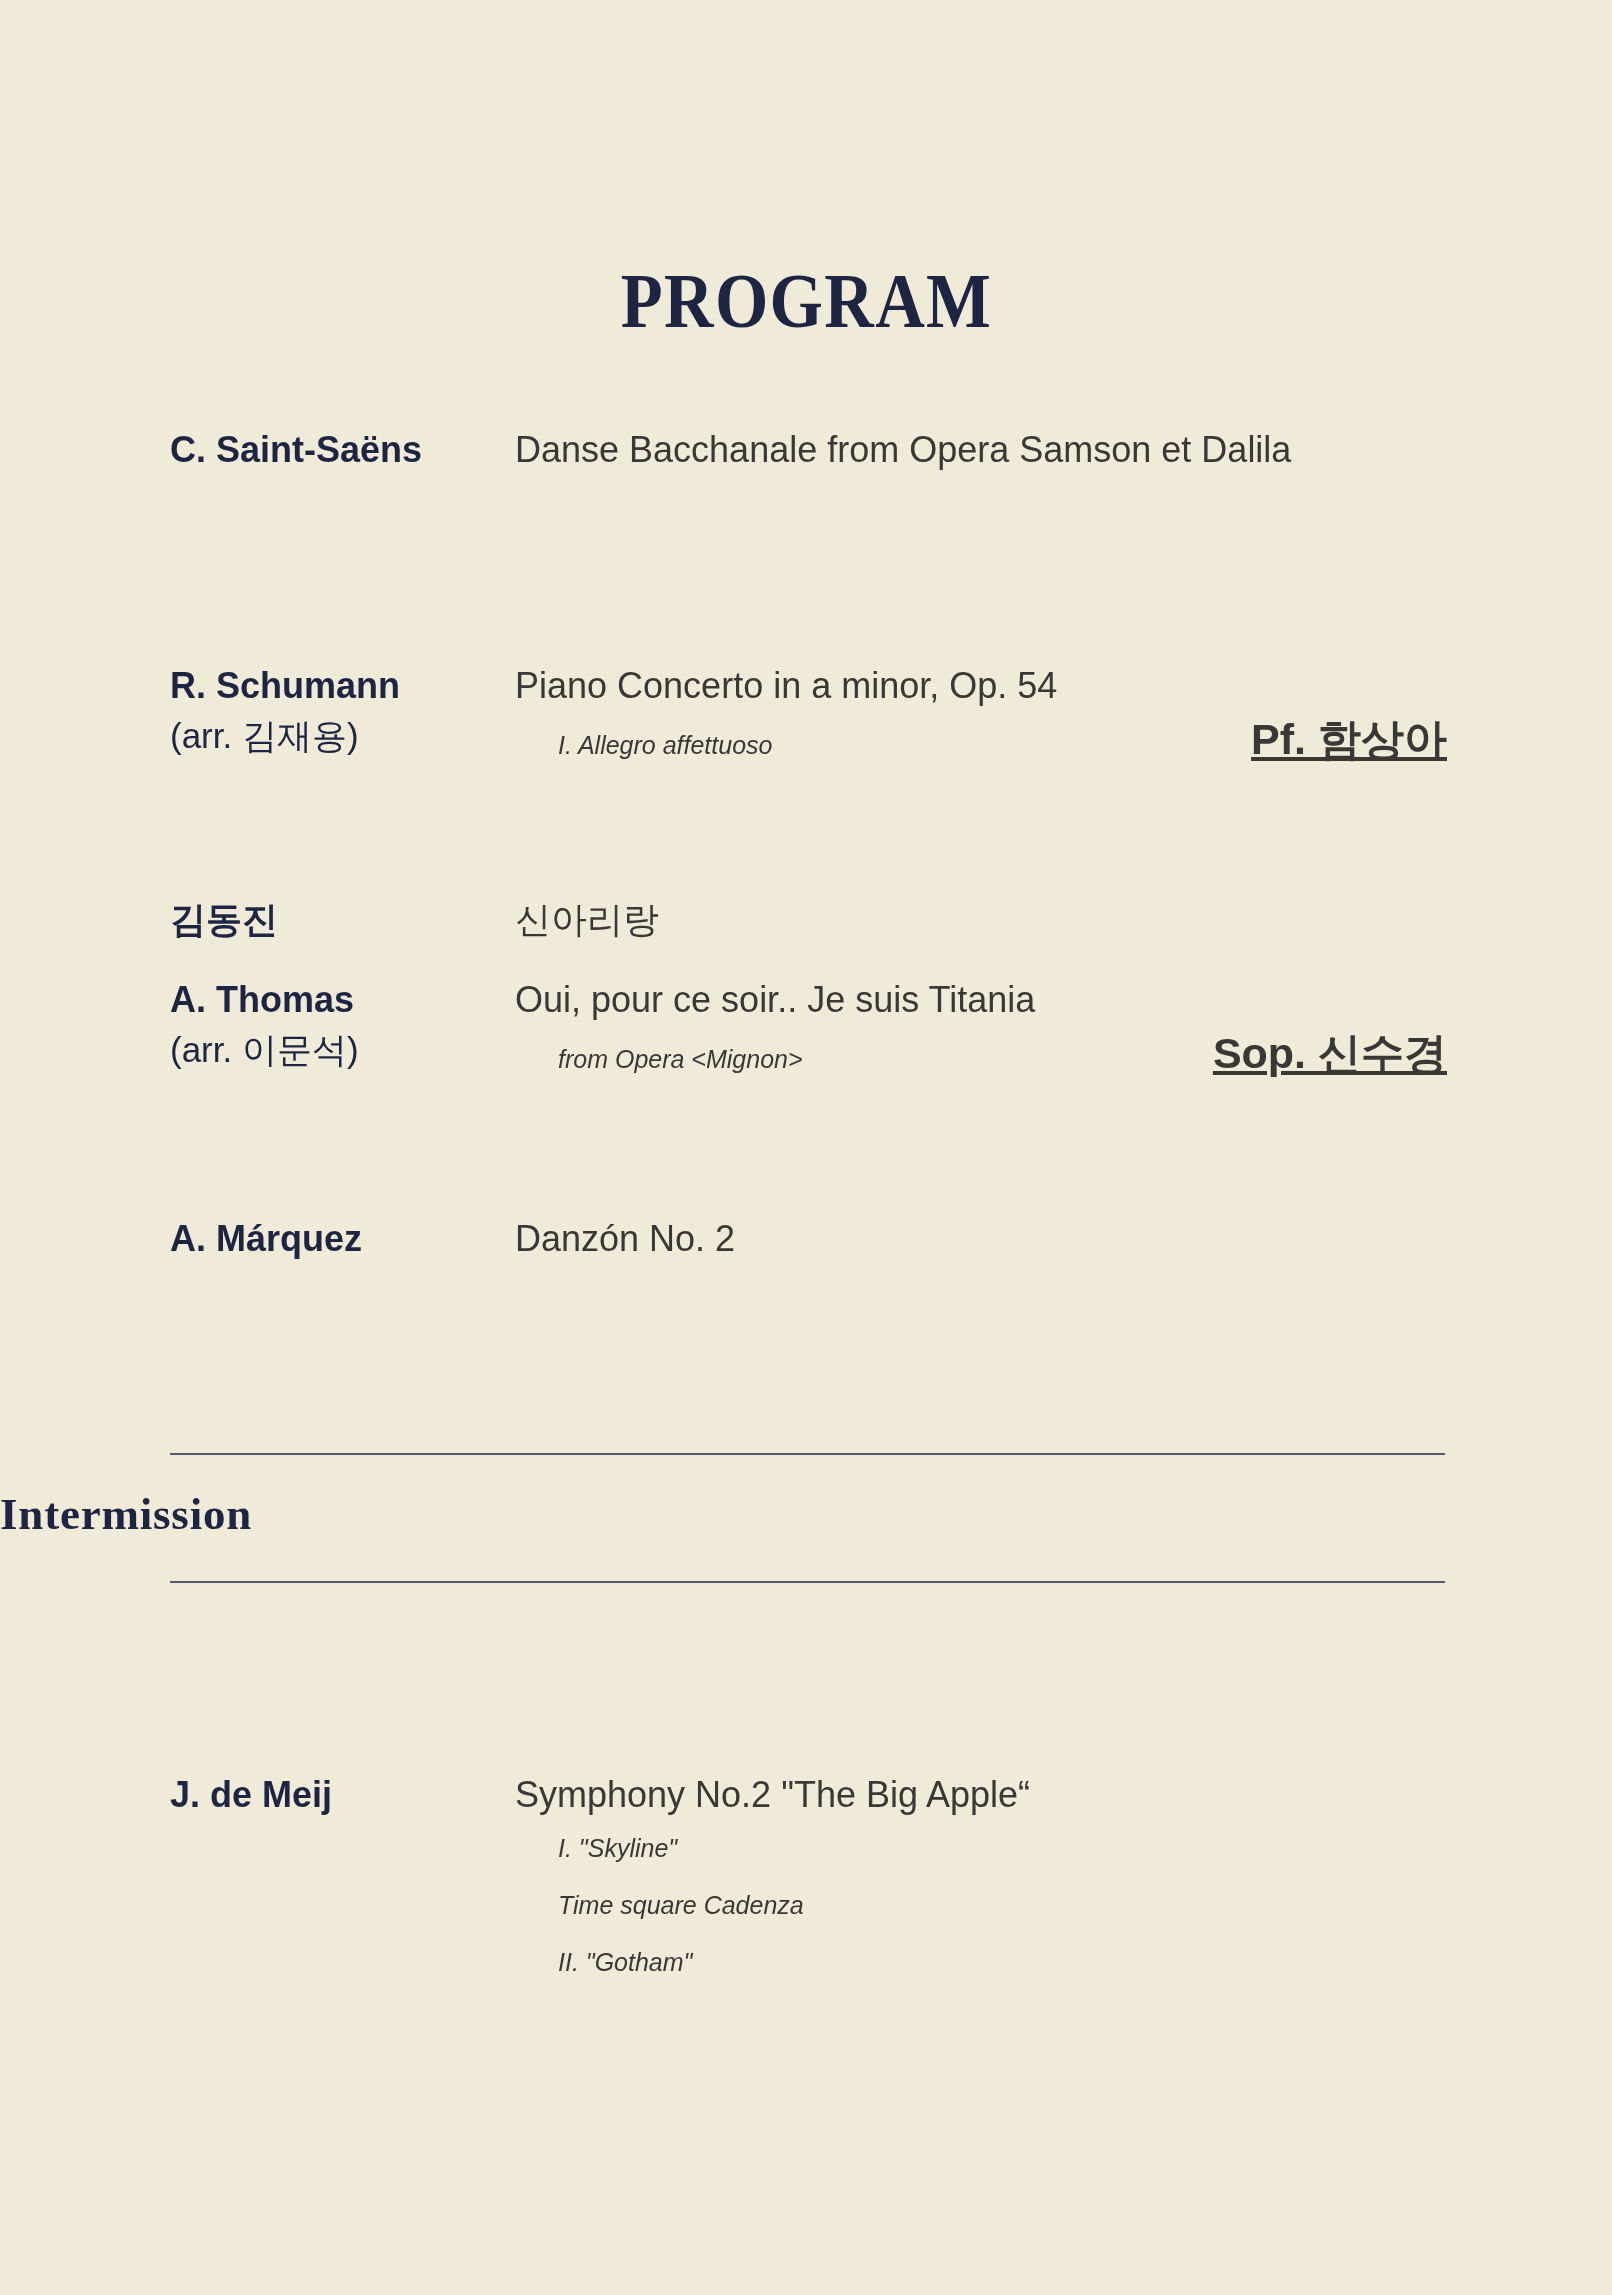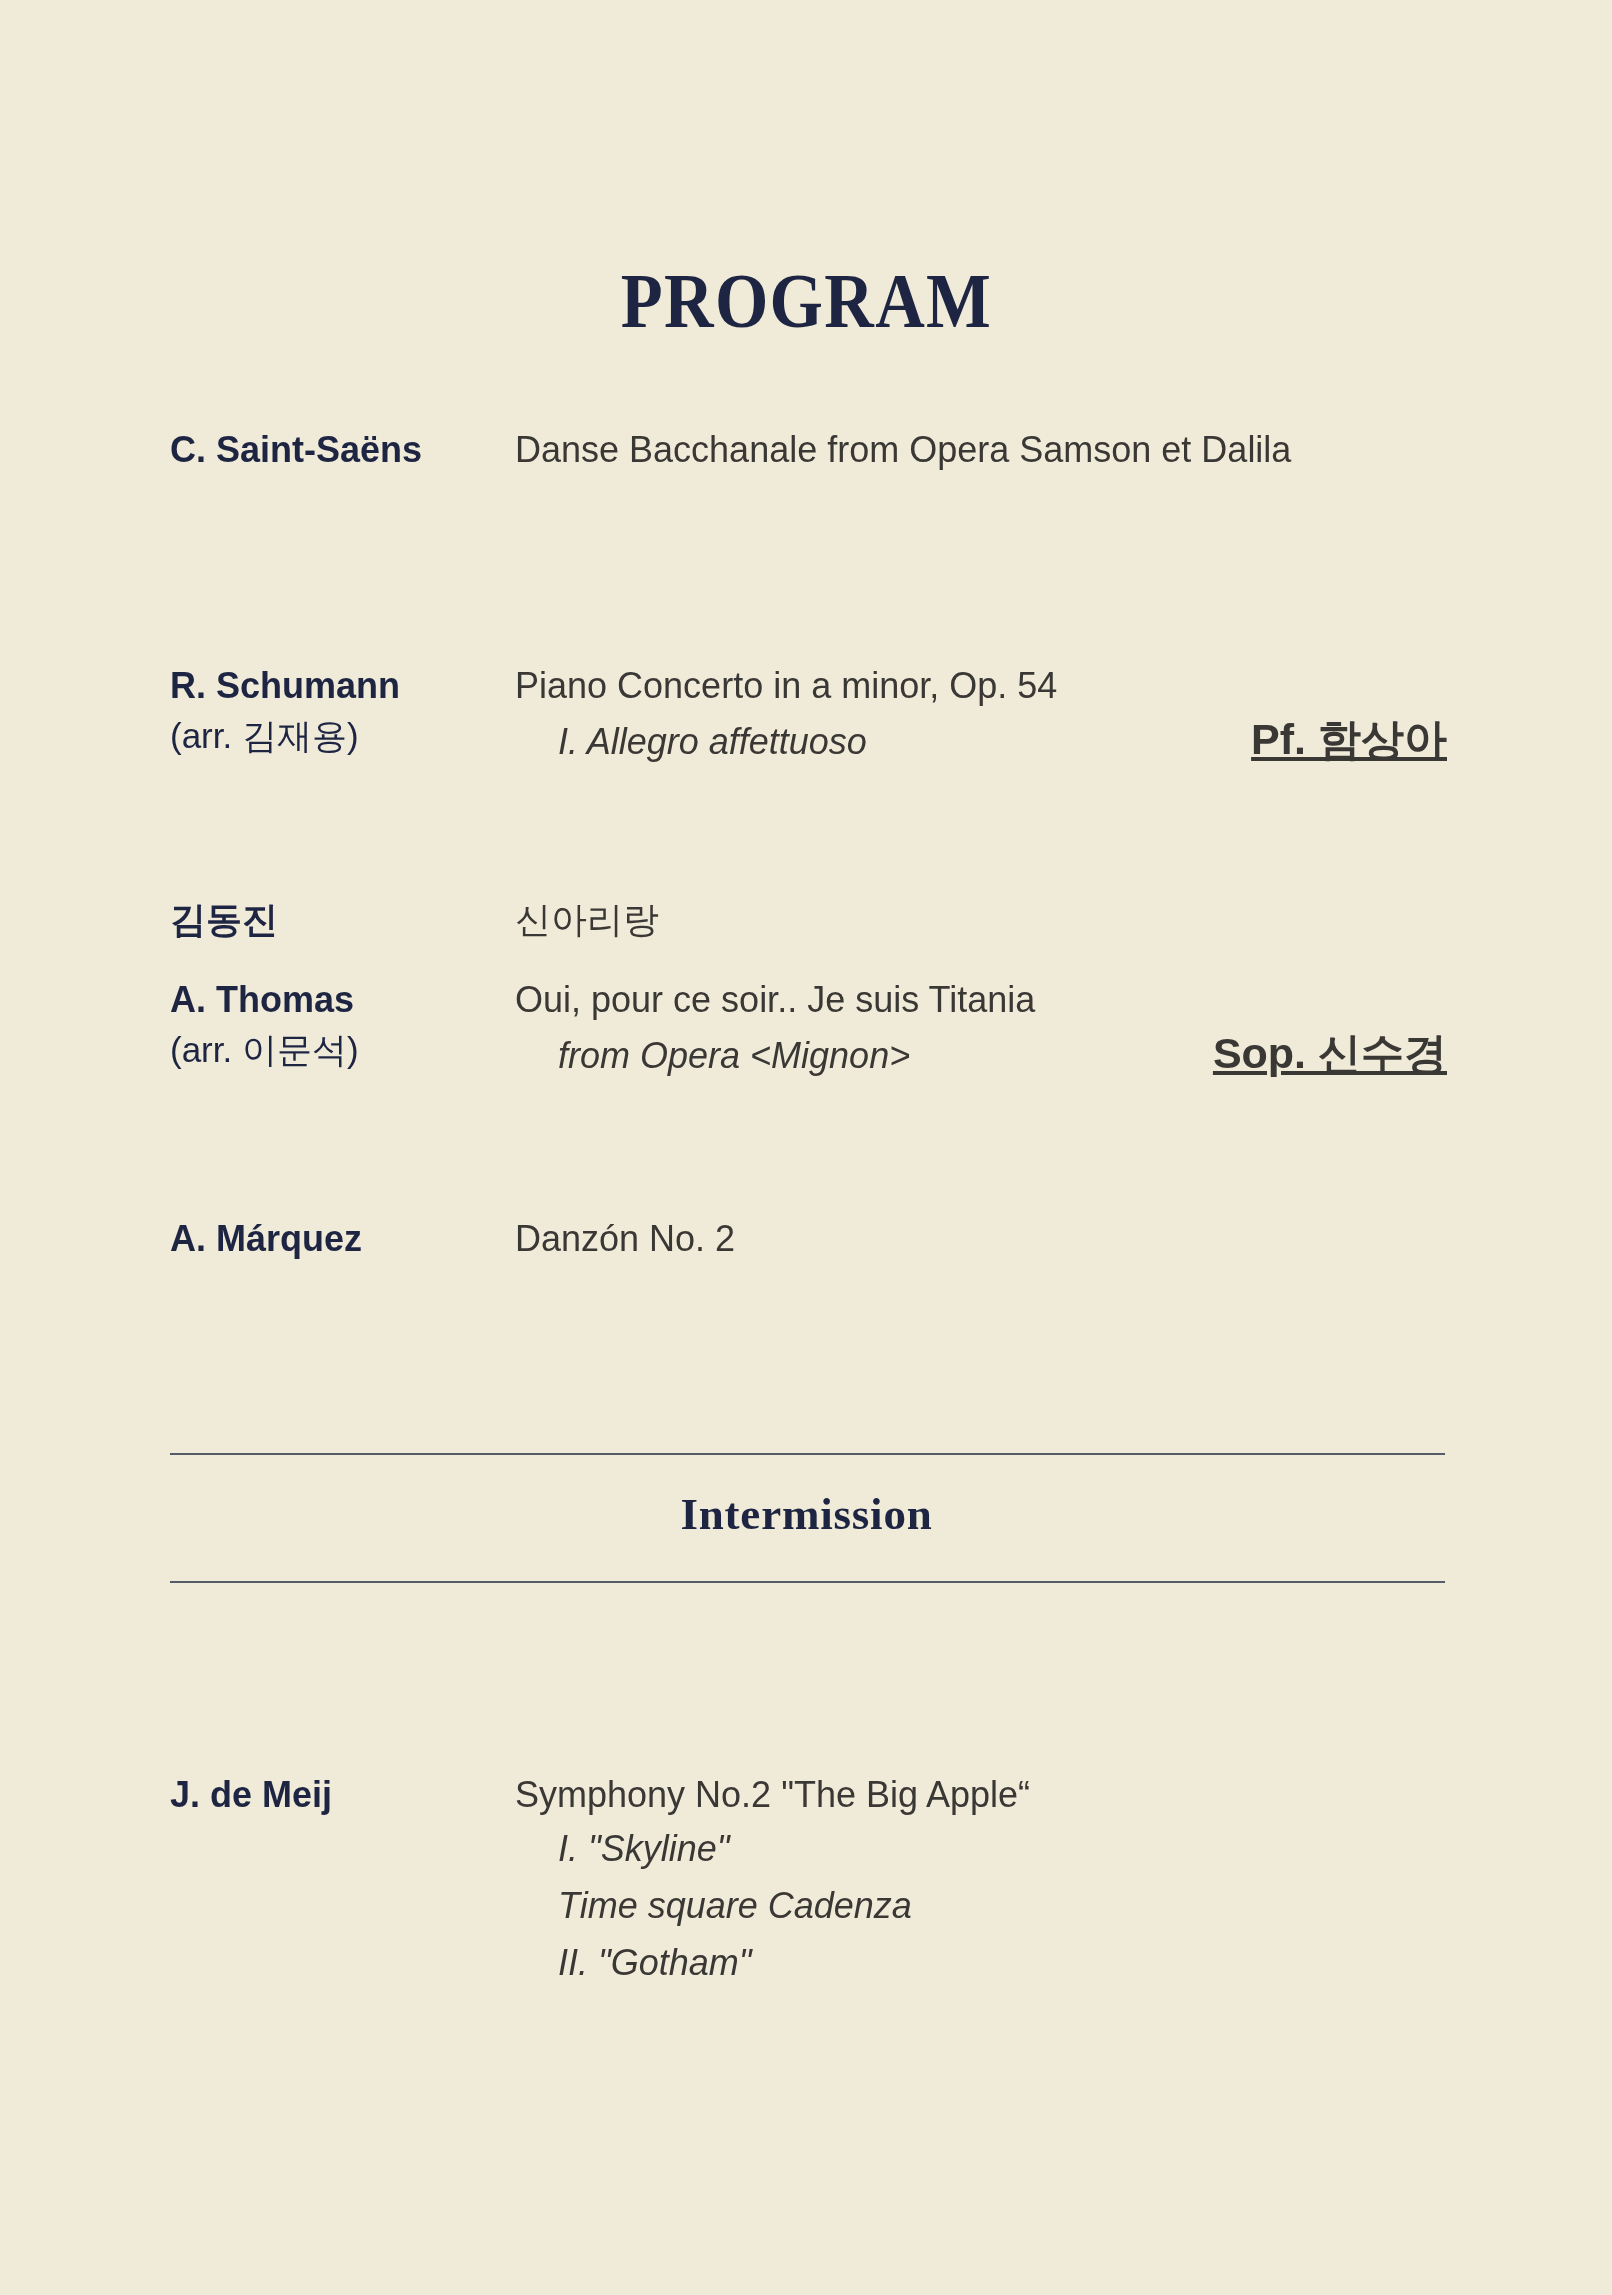"I. Allegro affettuoso" .movement-title { font-size: 36px -> 25px }
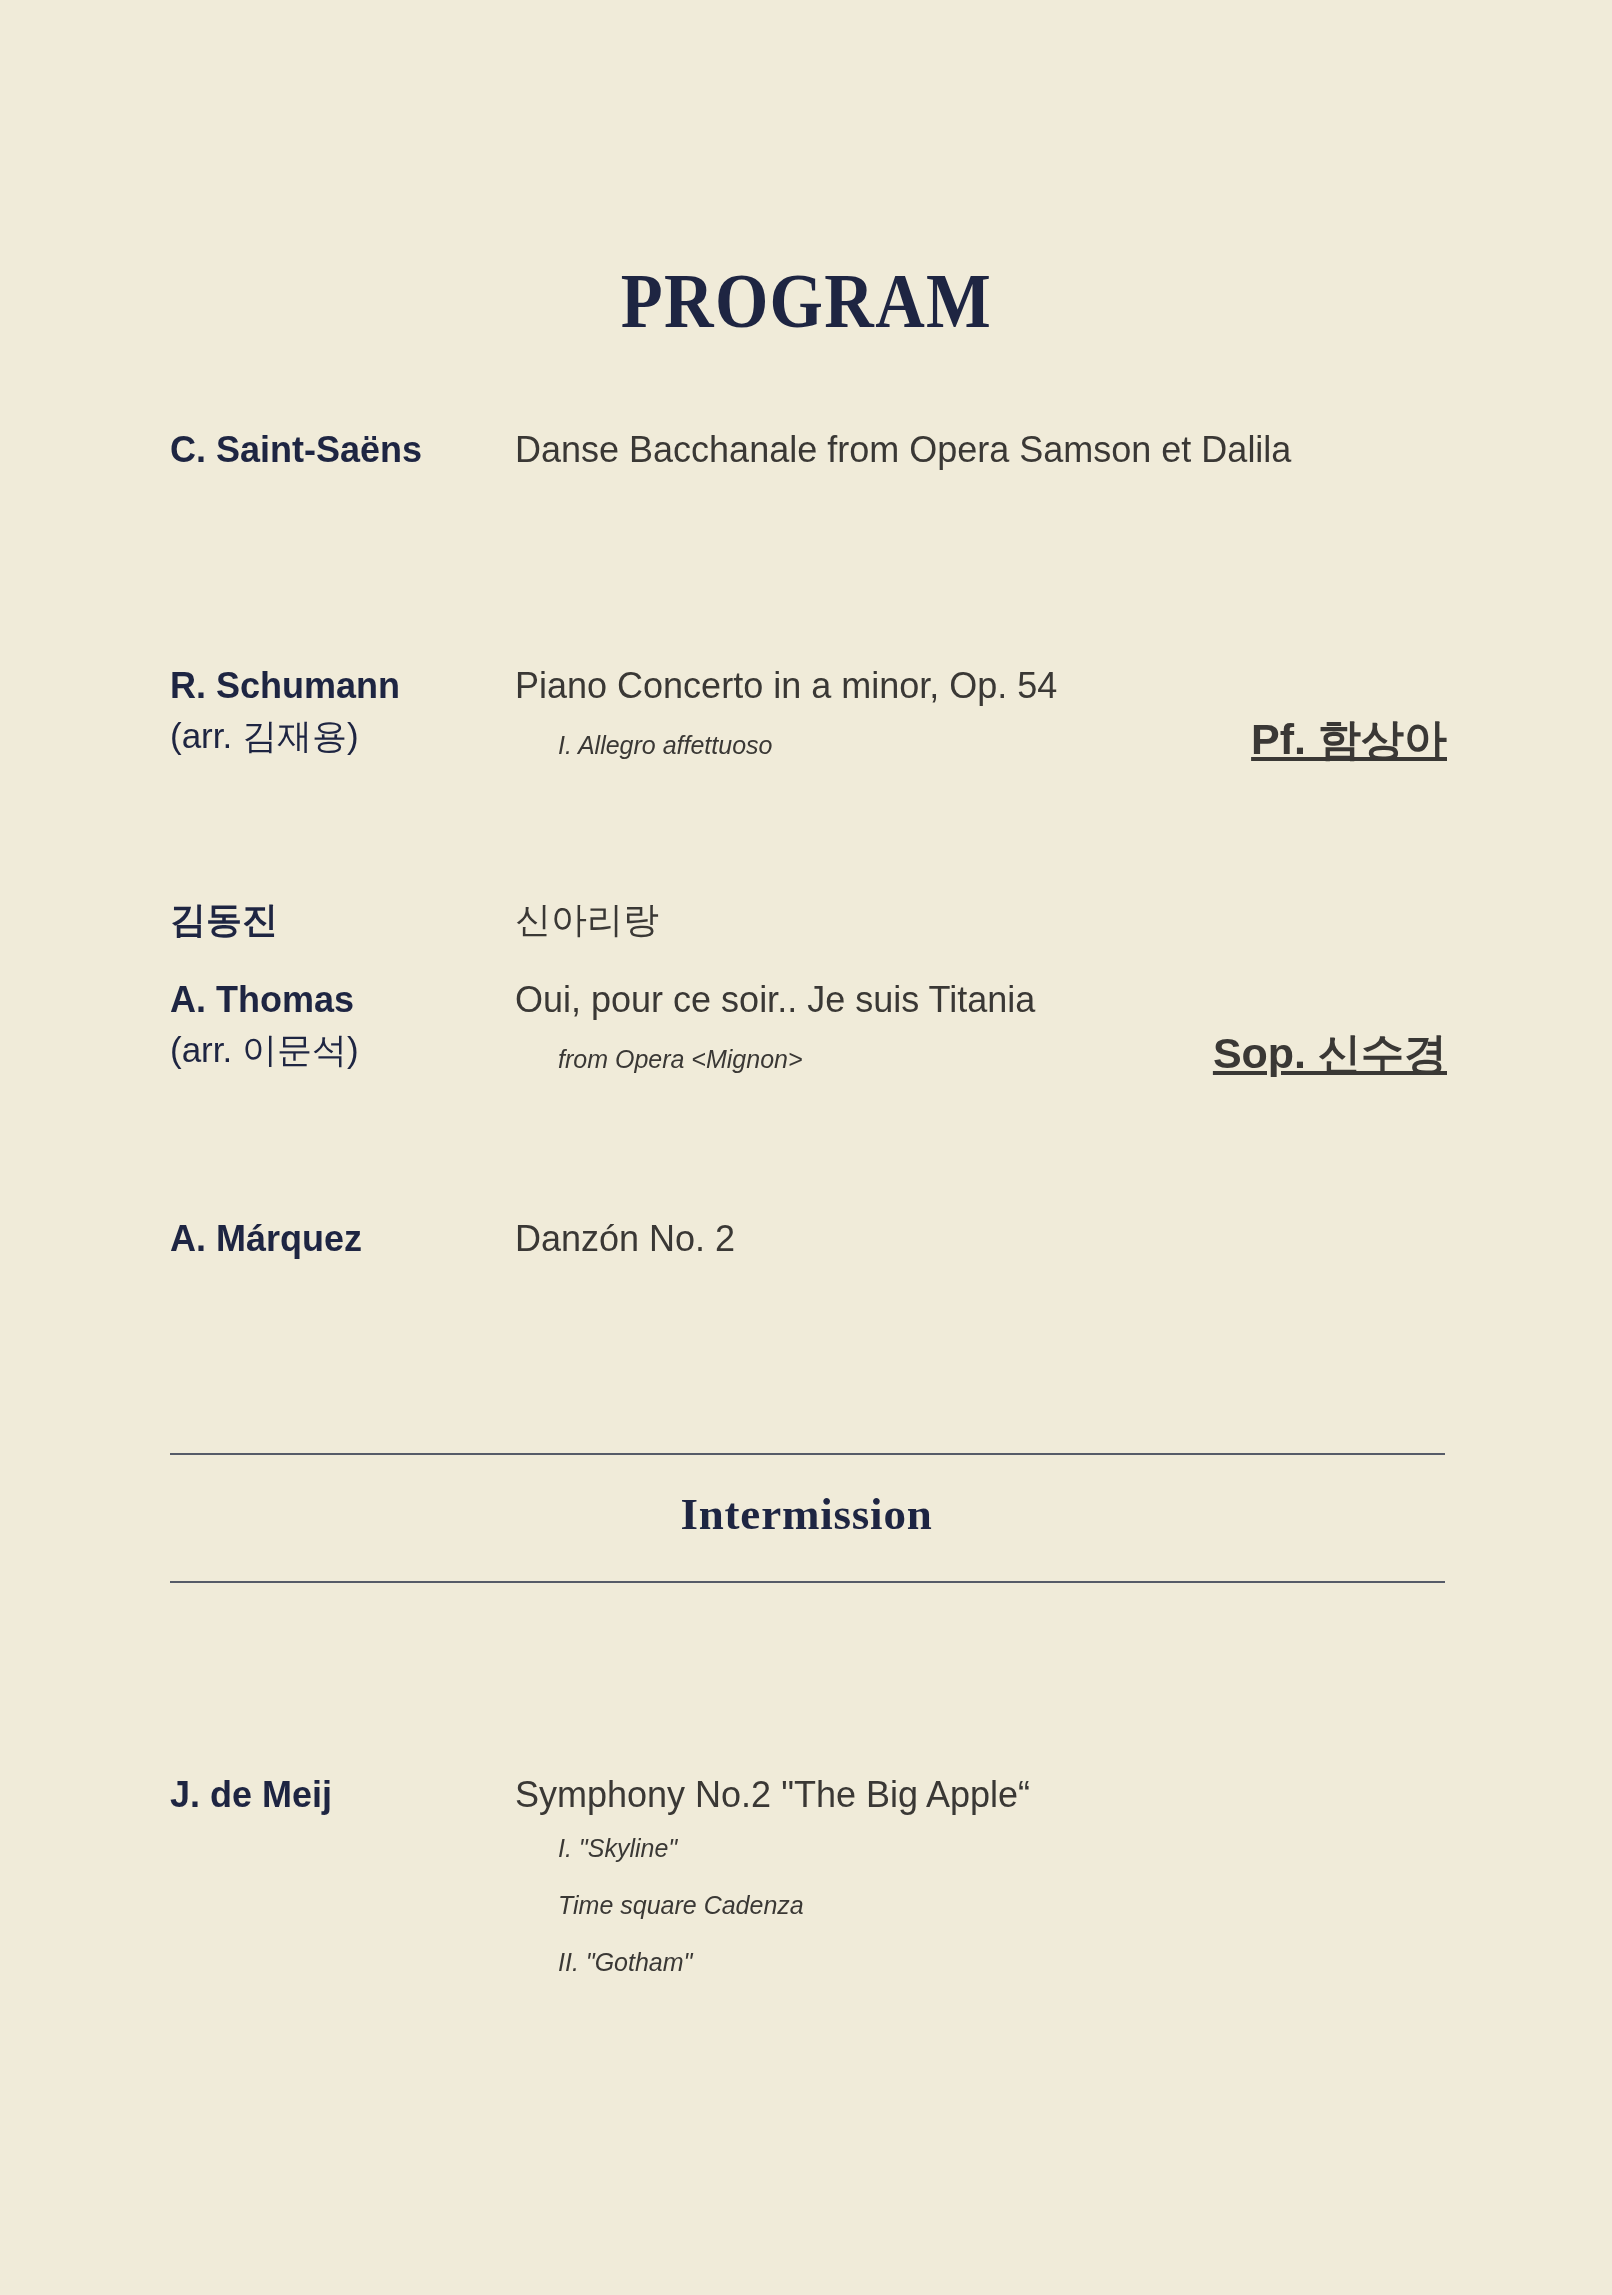"Intermission" .intermission-label { text-align: center -> none }
